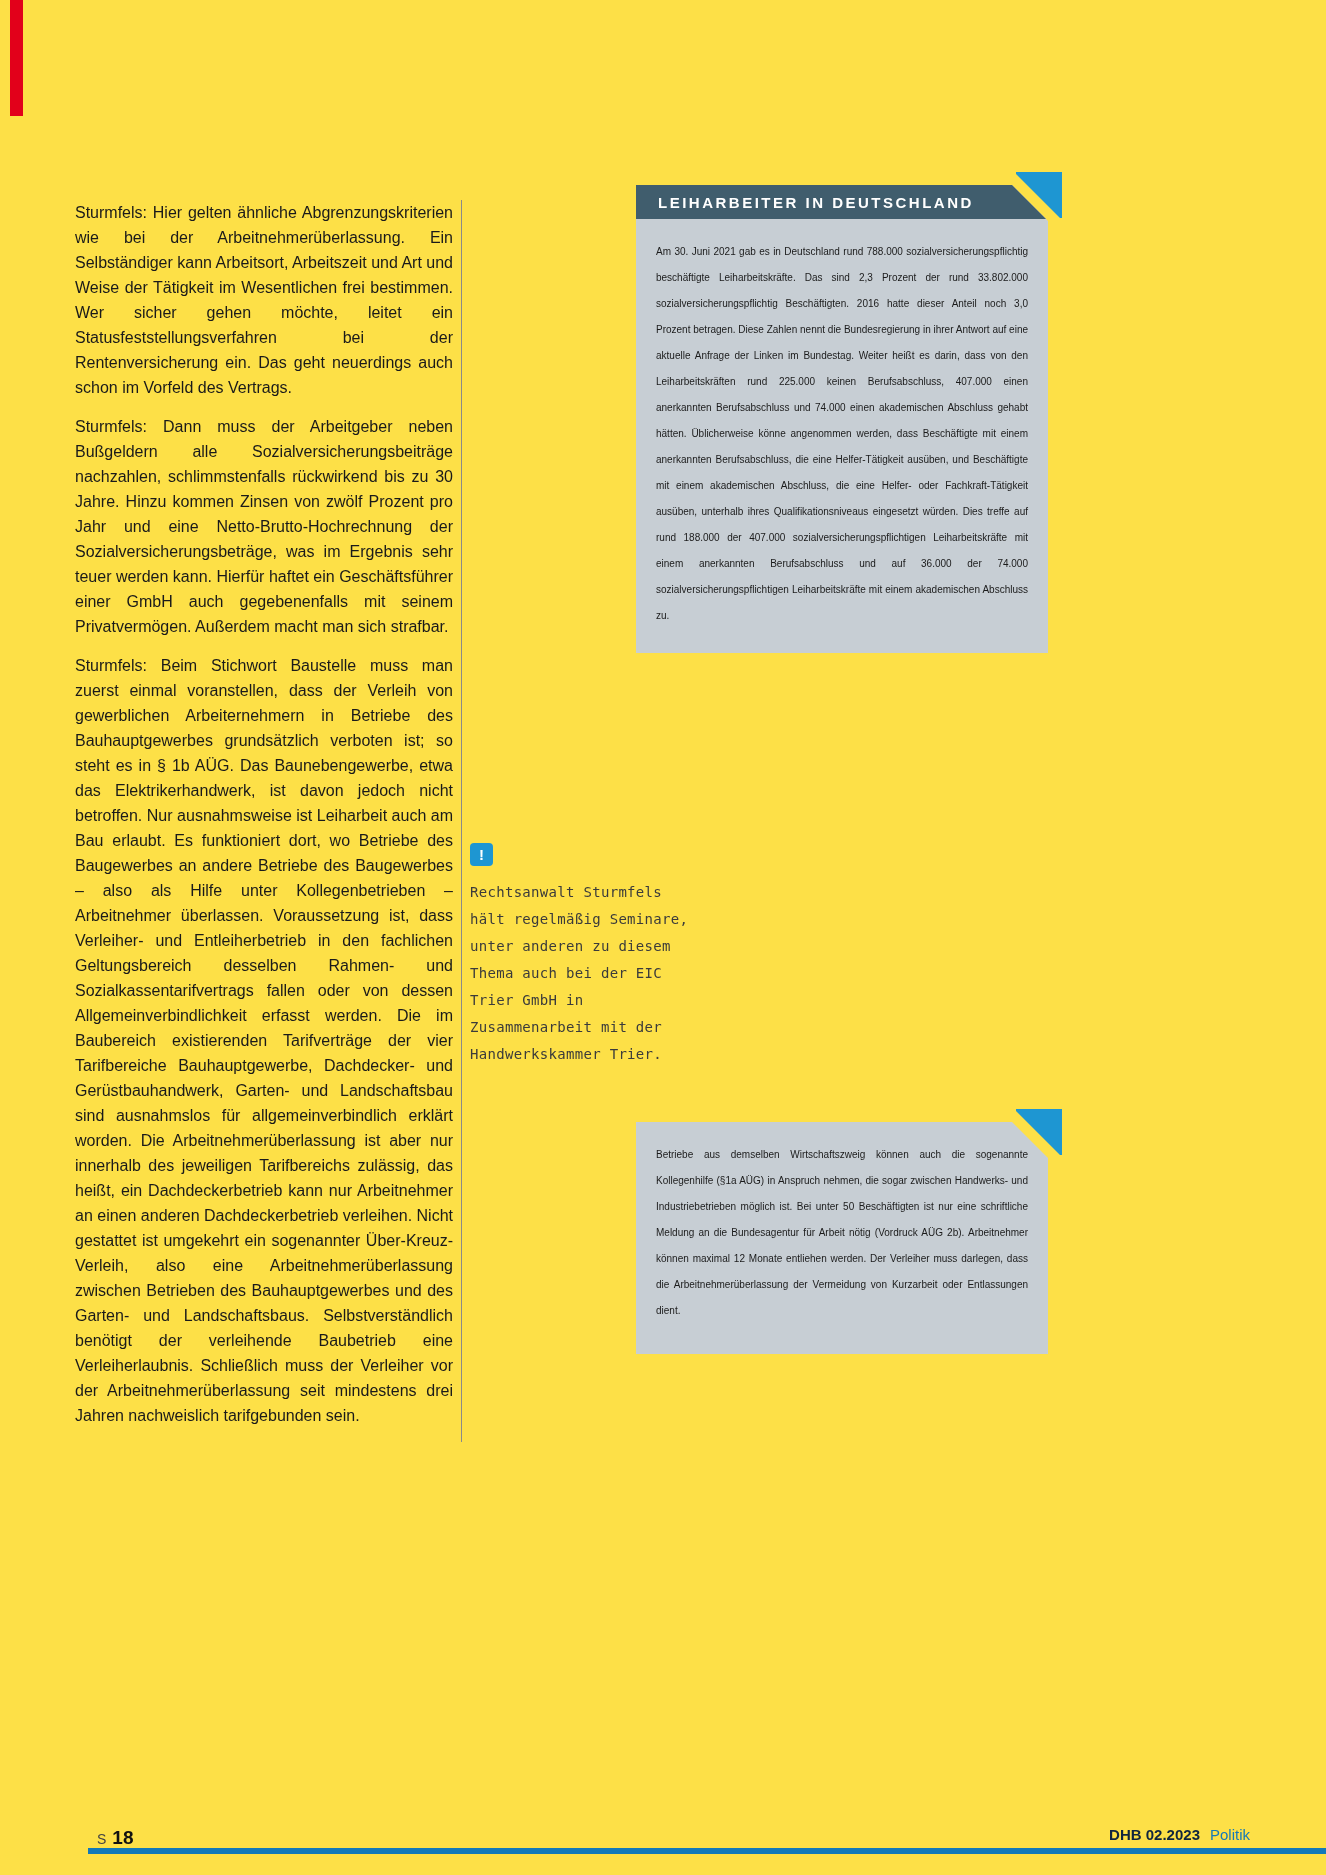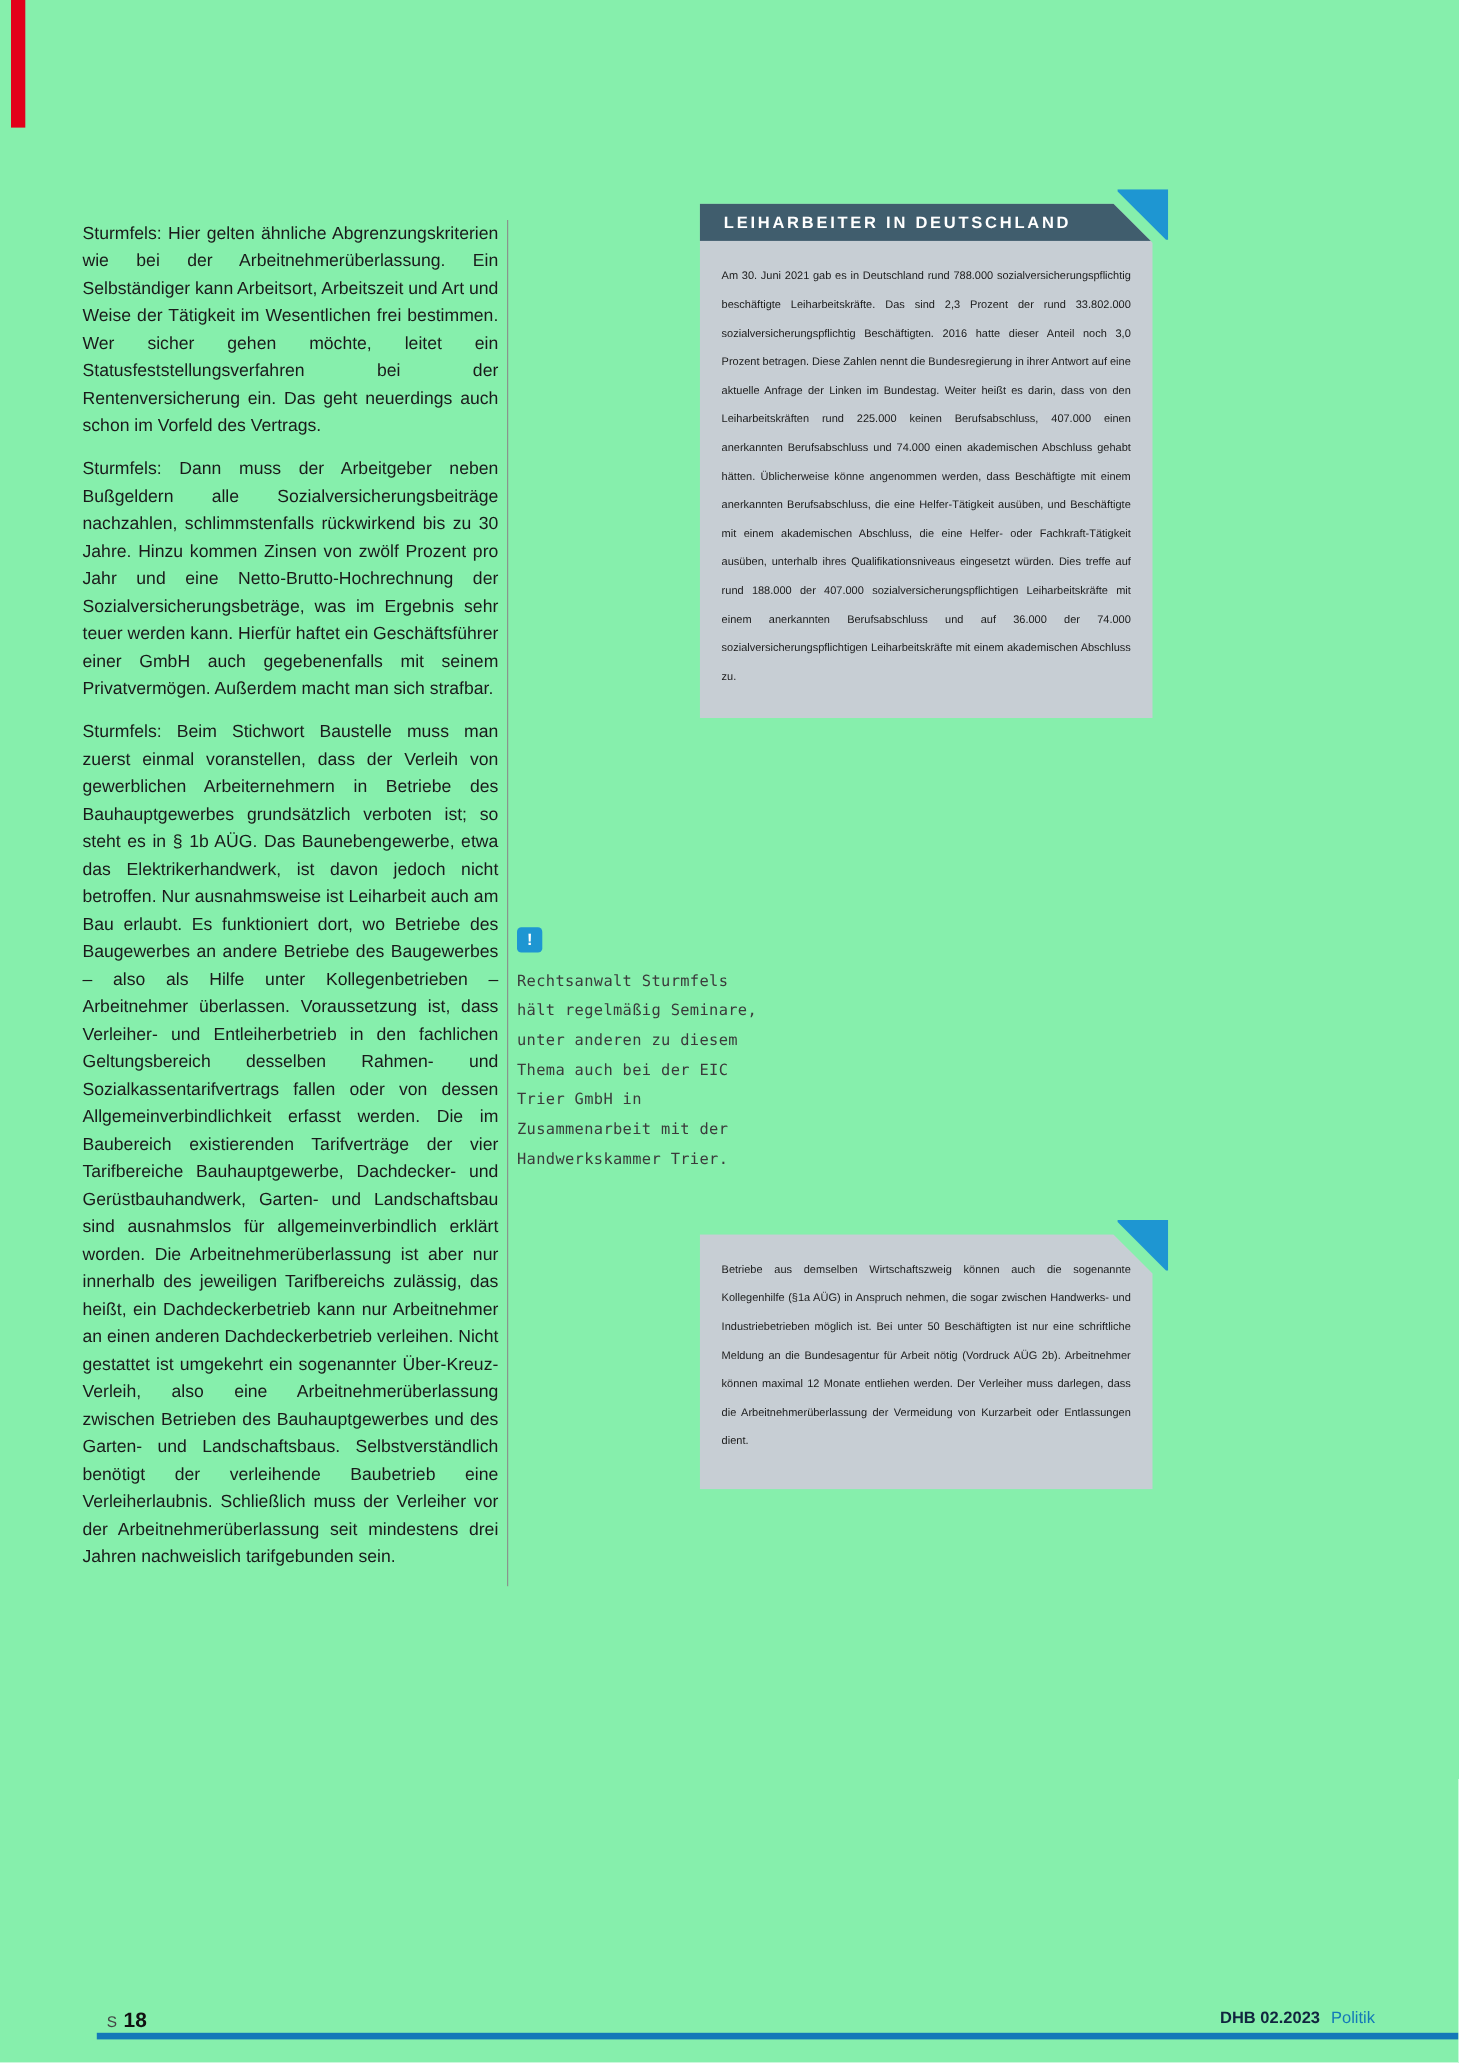"Sturmfels: Hier gelten ähnliche" .page { background: #86efac -> #fde047 }
